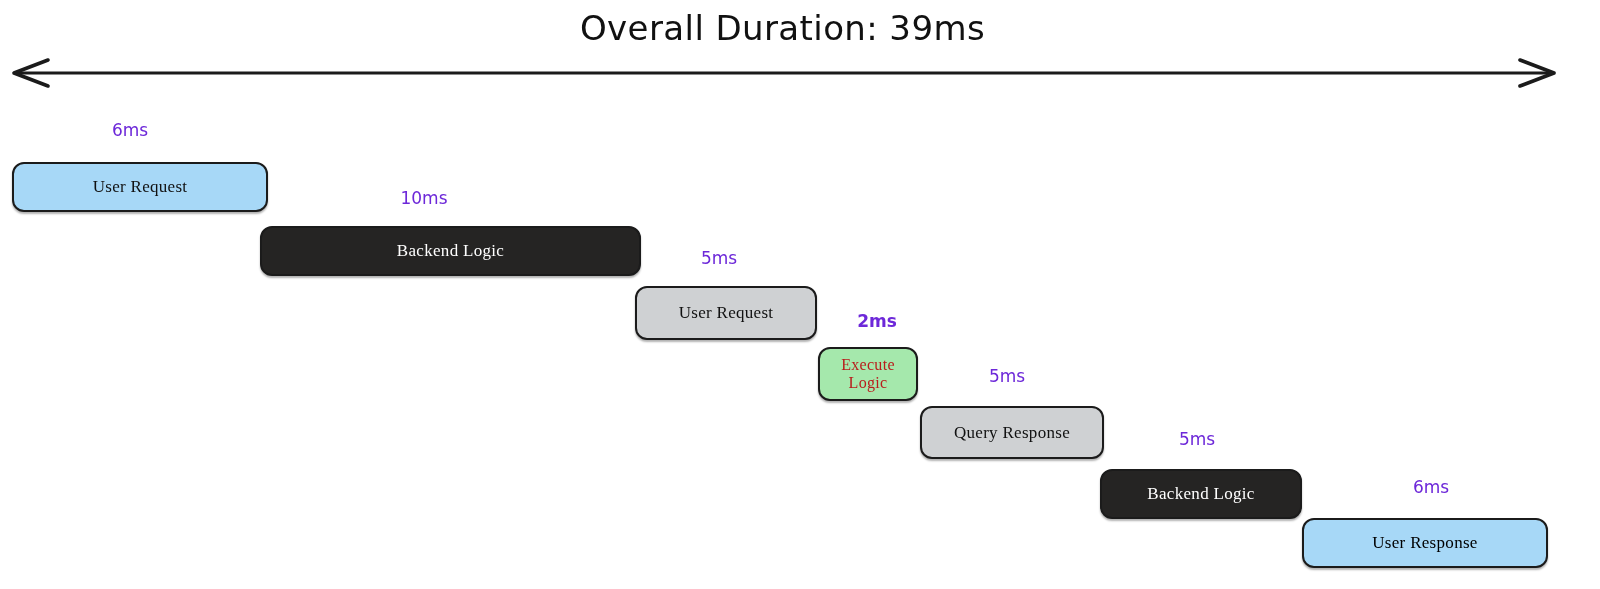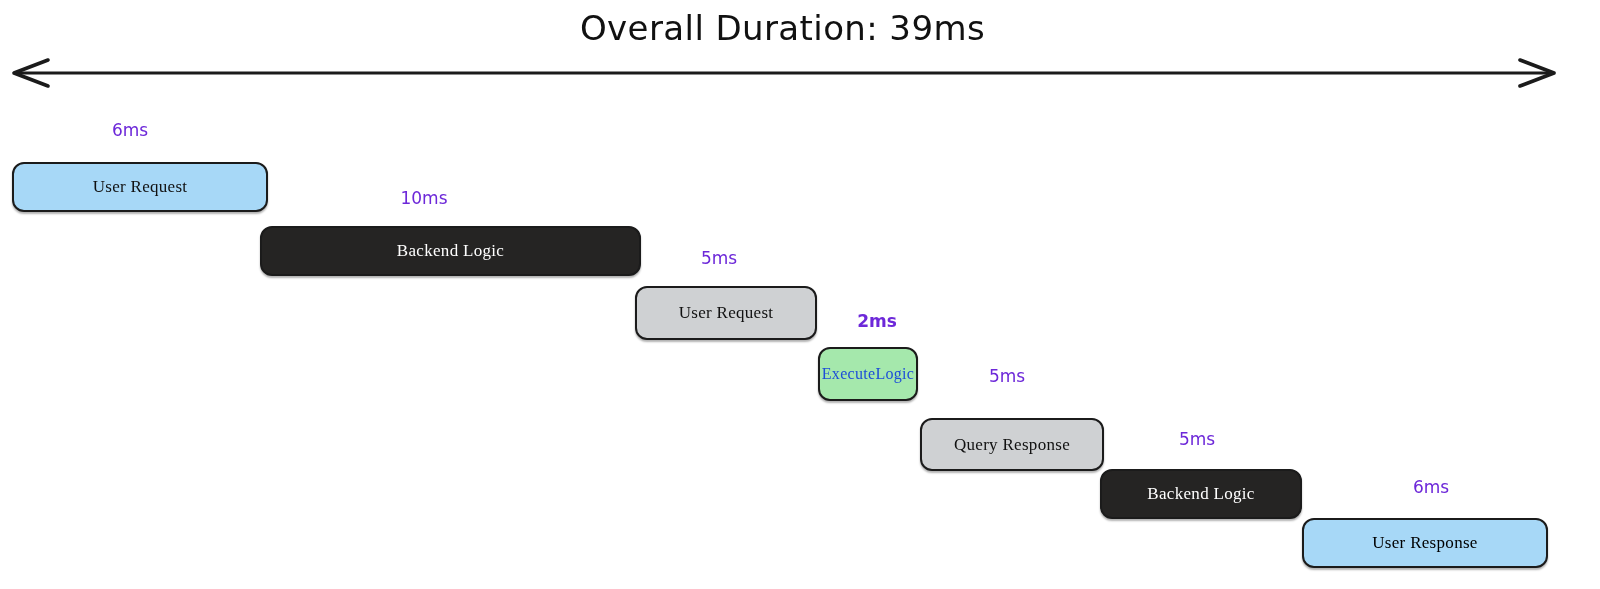"Execute" div.step-bar { color: #1d4ed8 -> #b91c1c; flex-direction: row -> column }
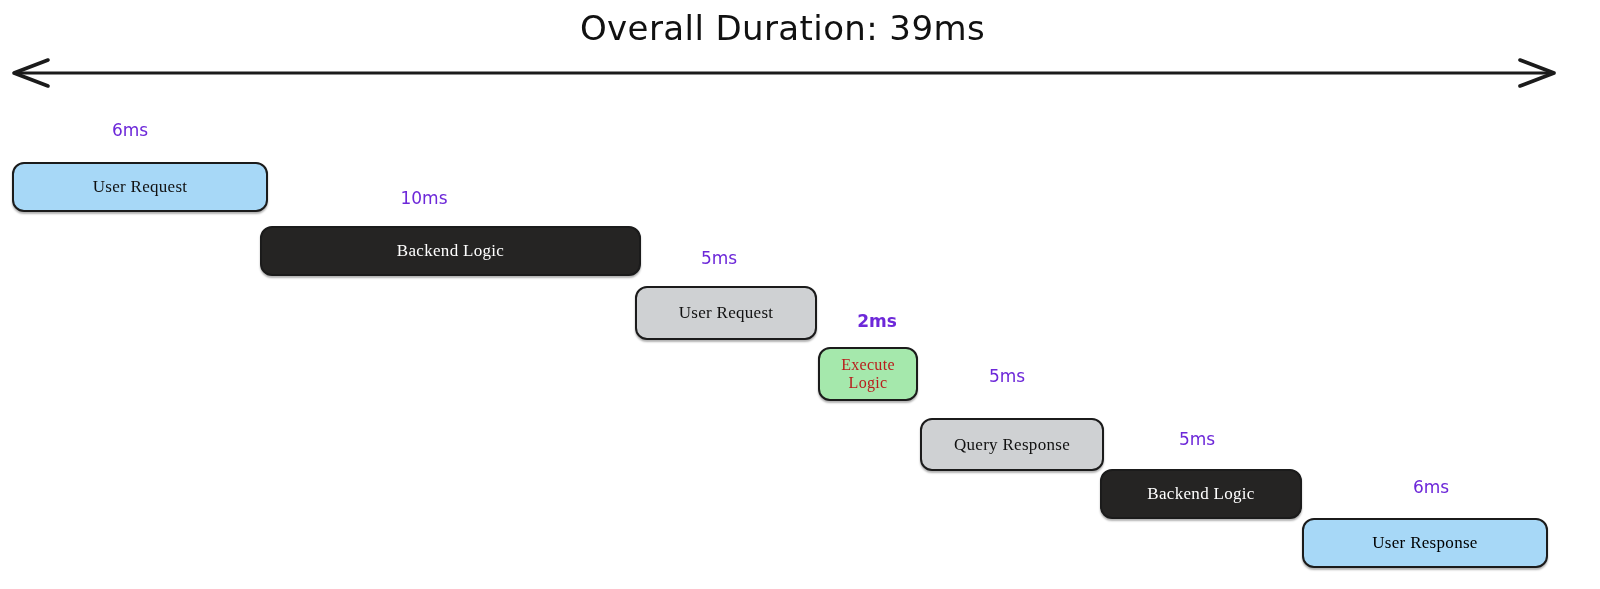"Query Response" div.step-bar { margin-top: 12px -> none }
